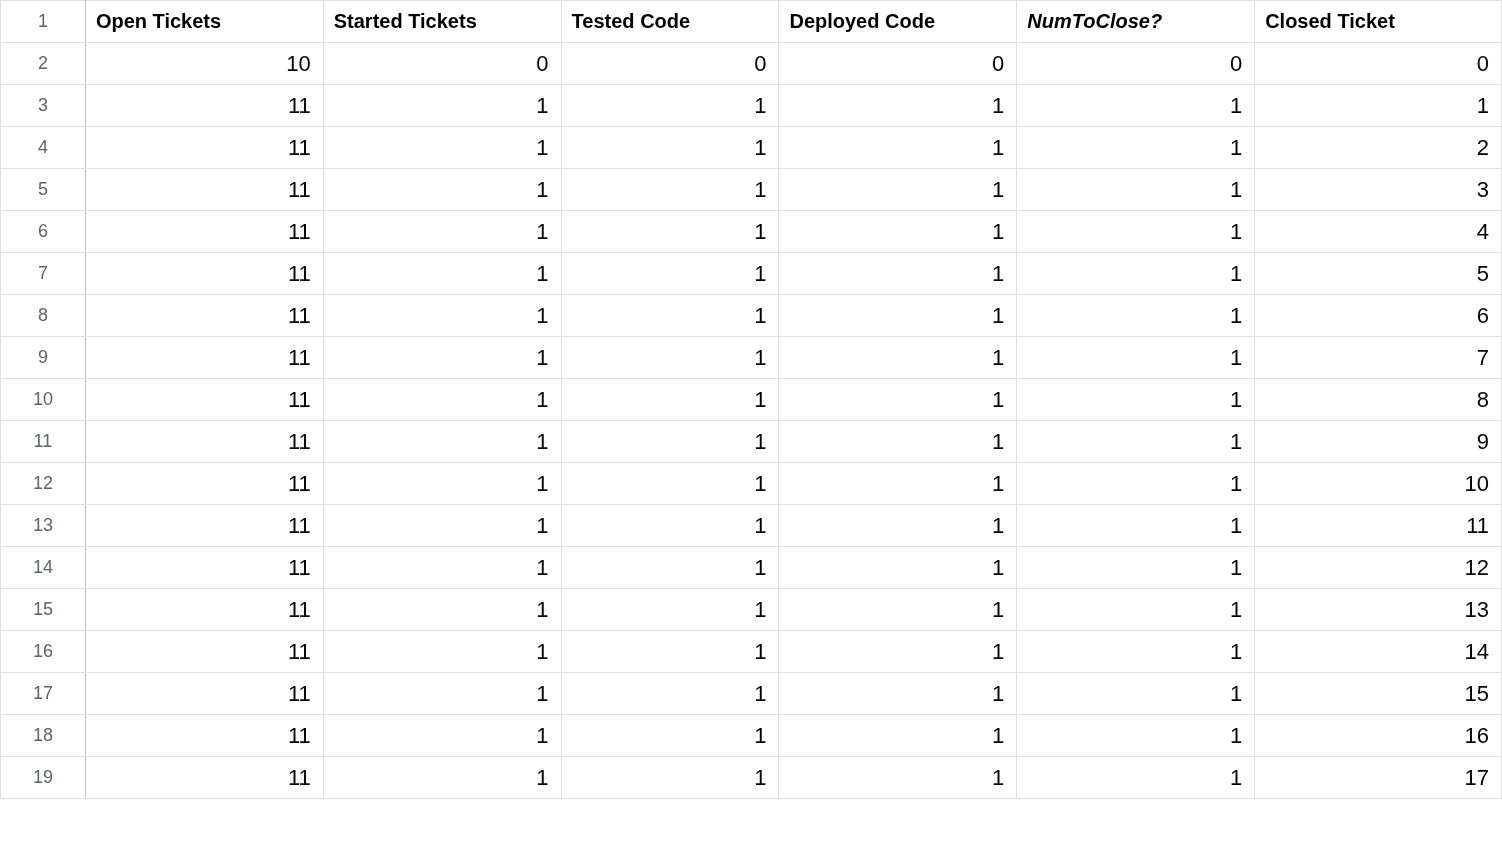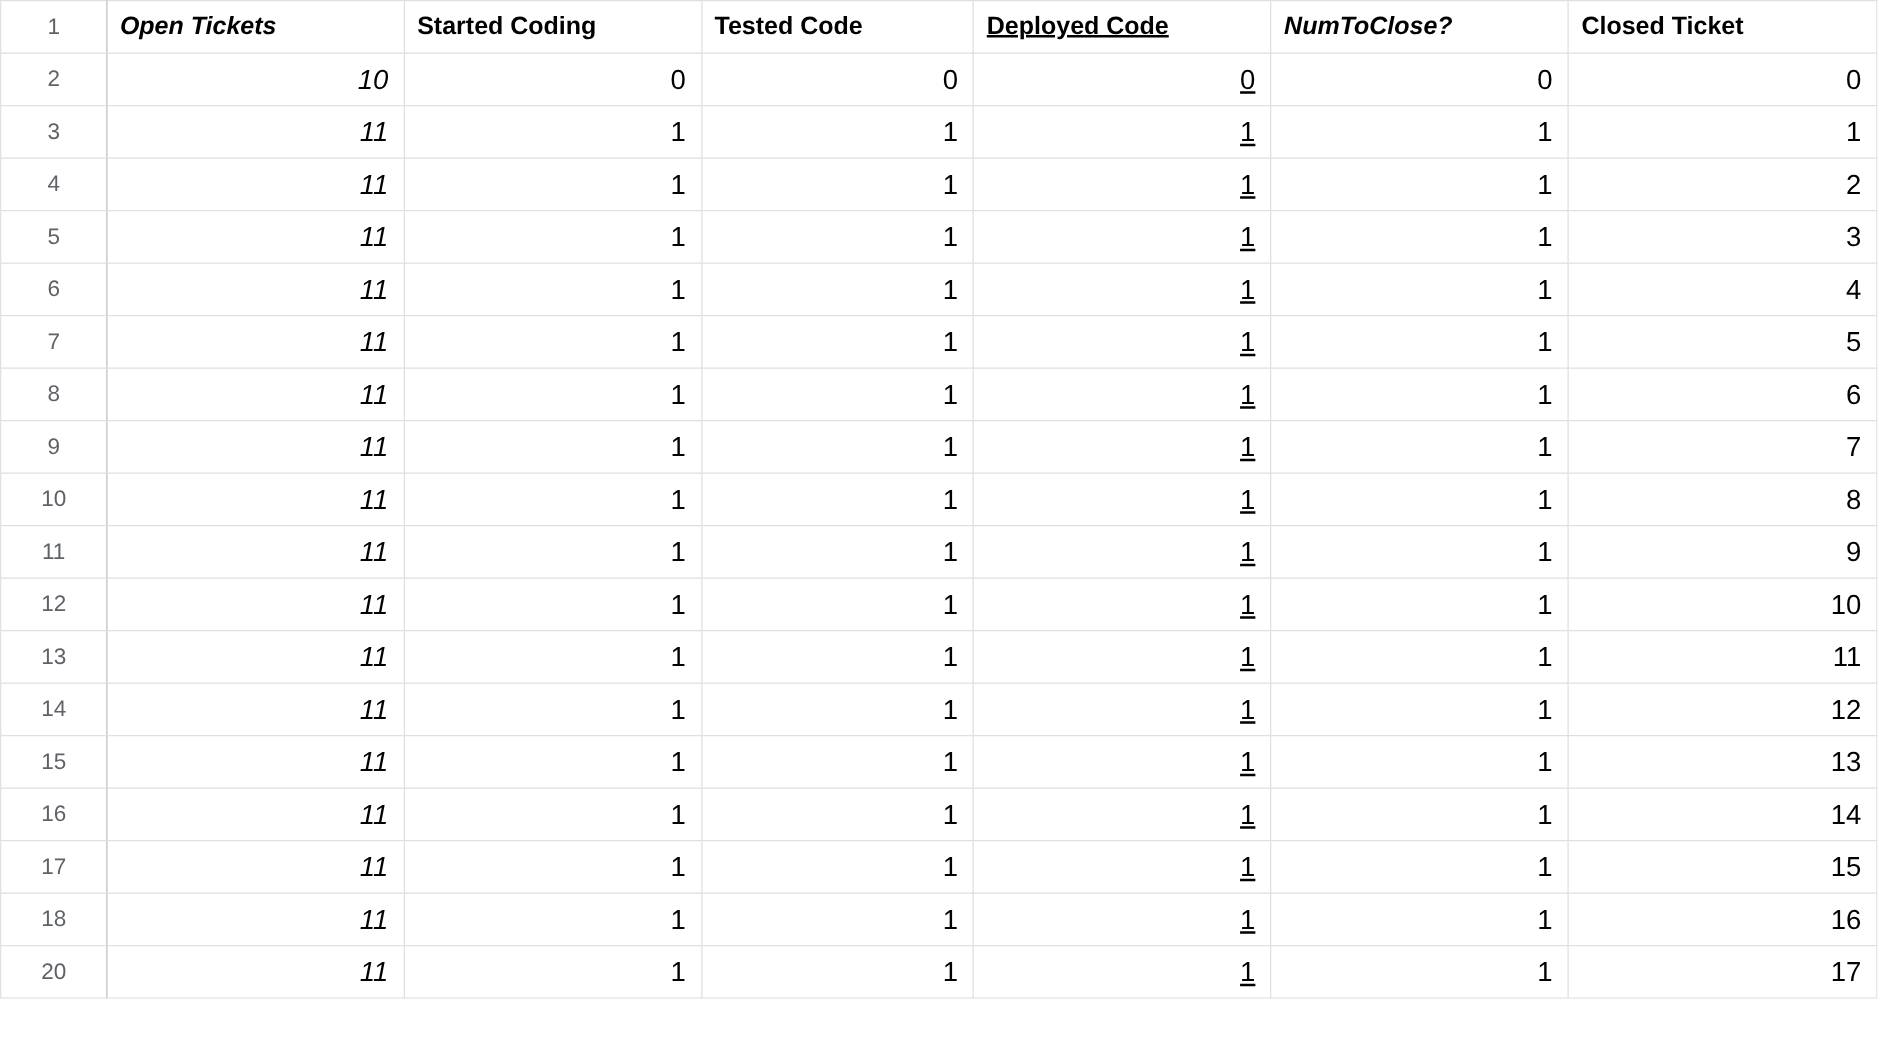"Open Tickets" .col-a { font-style: italic -> none }
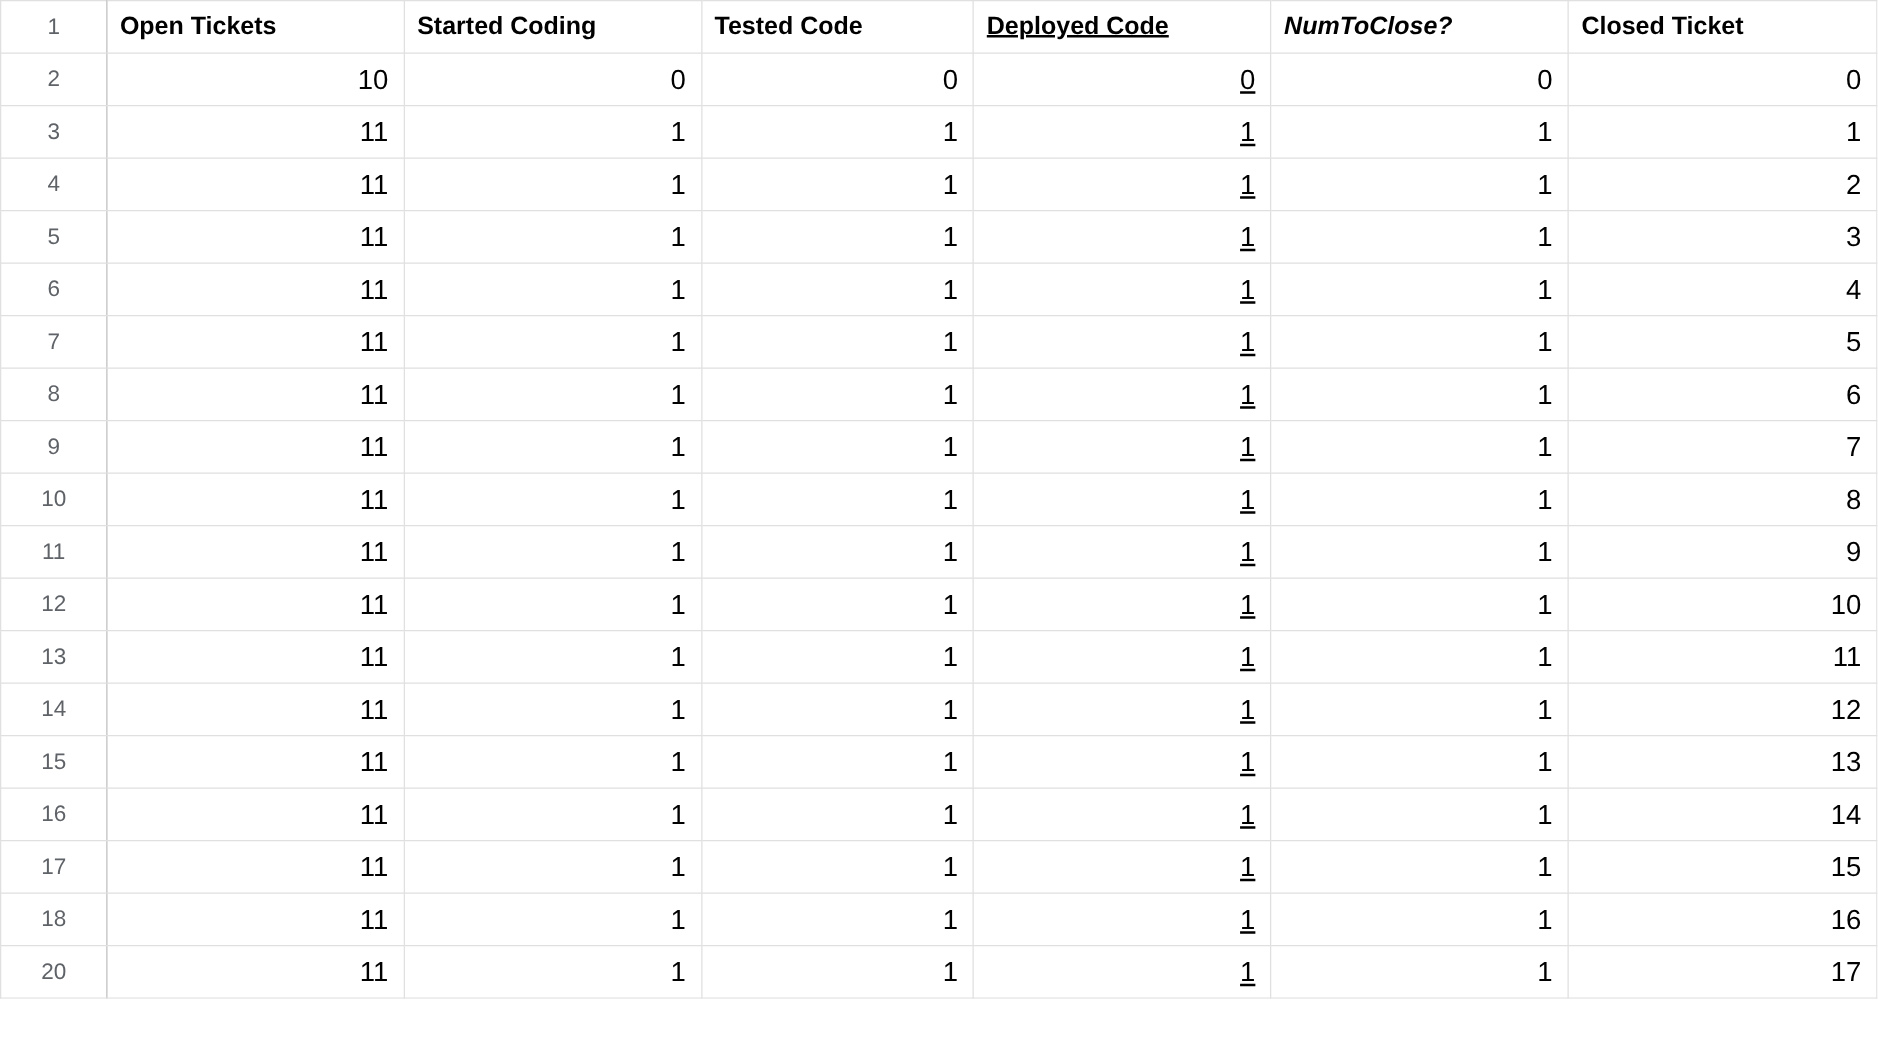"Started Coding" div.cell { text: Coding -> Tickets }
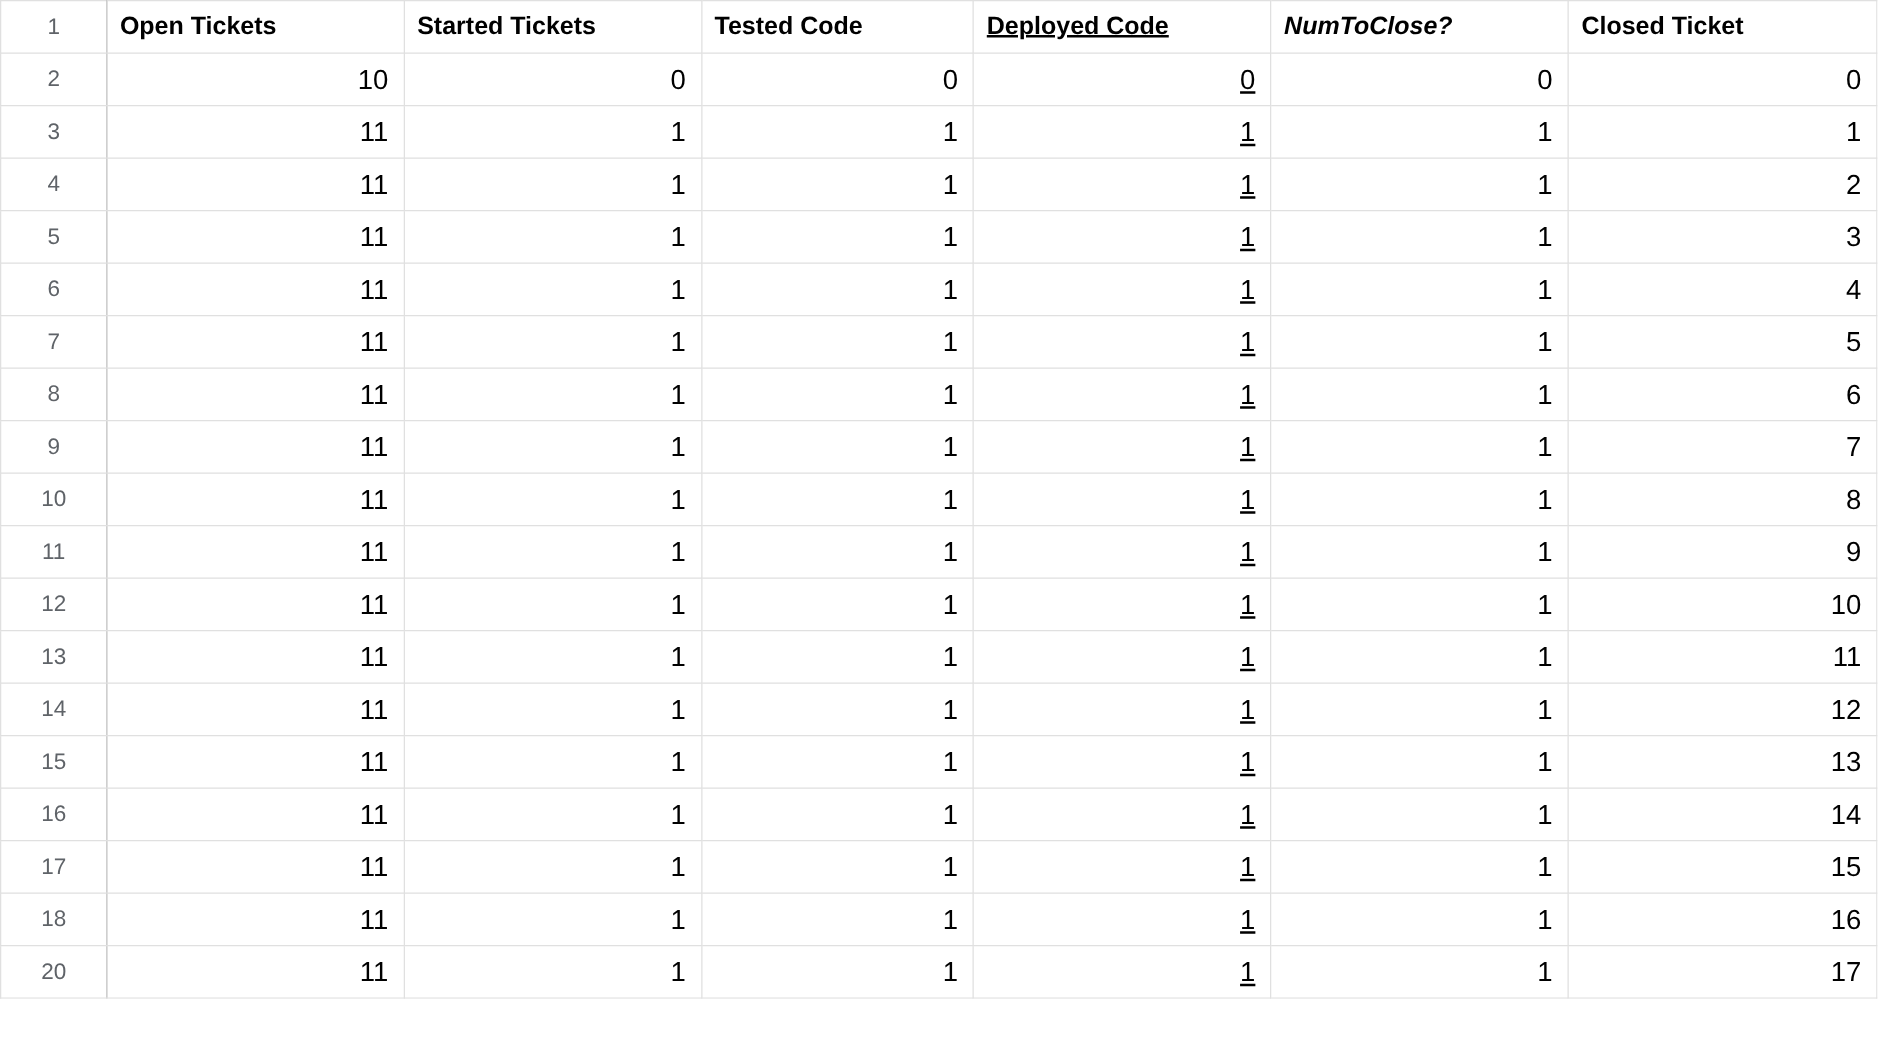"Deployed Code" .col-d { text-decoration: underline -> none }
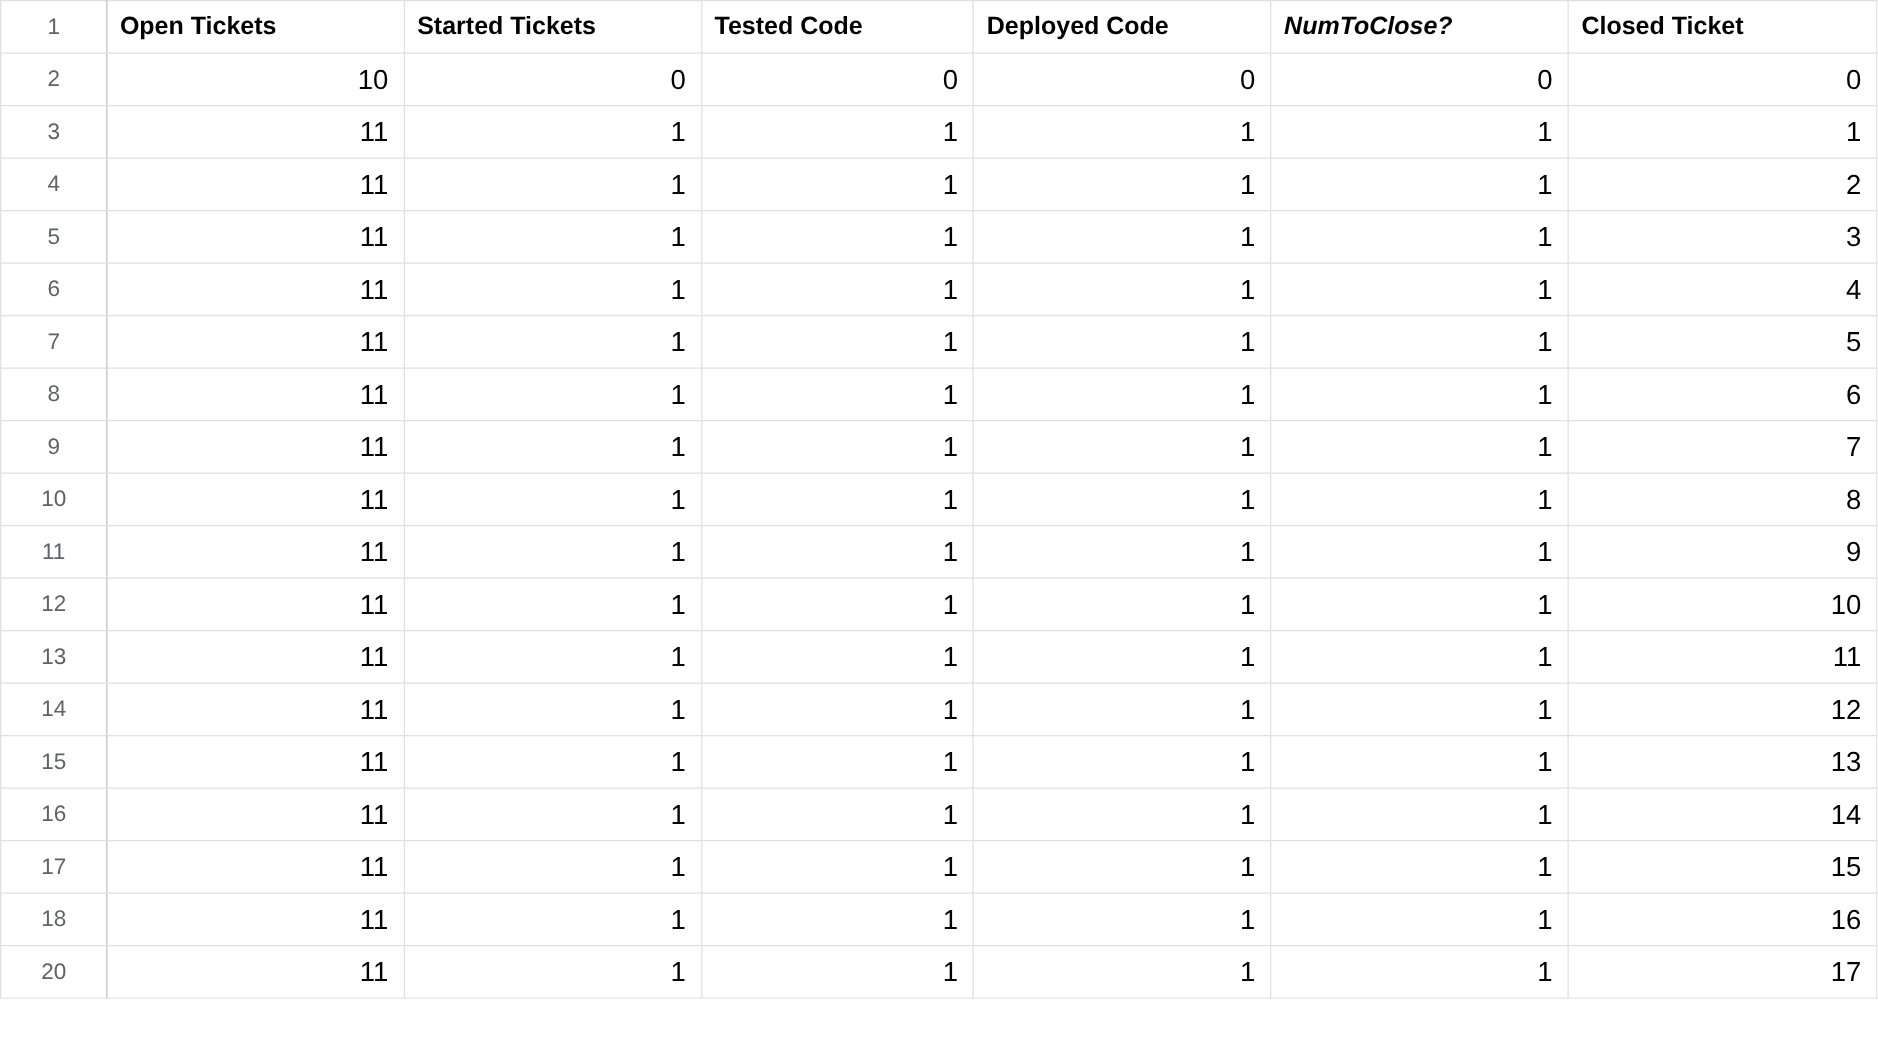"20" div.cell { text: 20 -> 19 }
